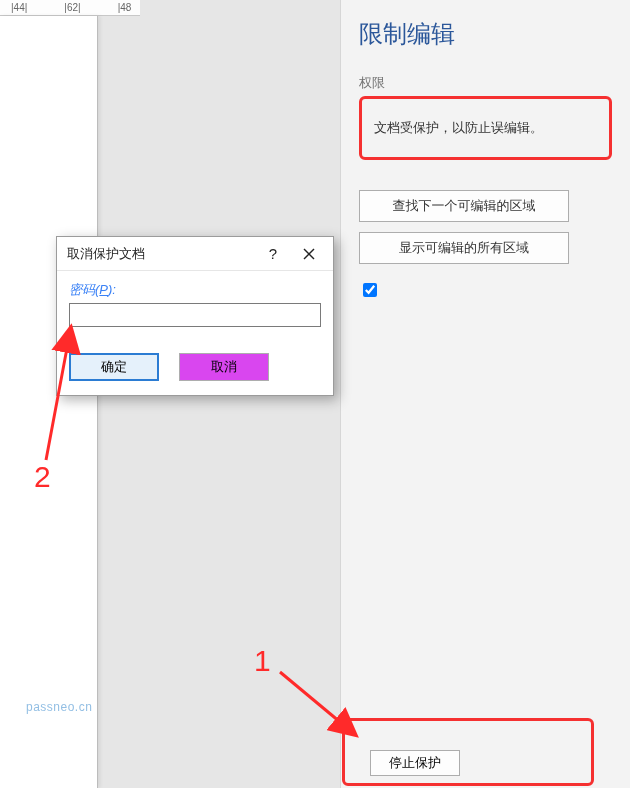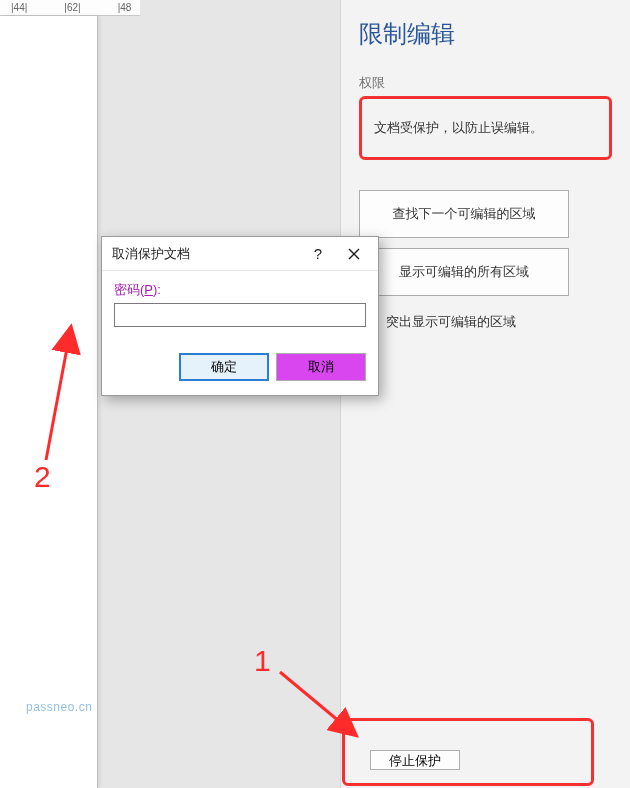"查找下一个可编辑的区域" .btn-right { height: 48px -> 32px }
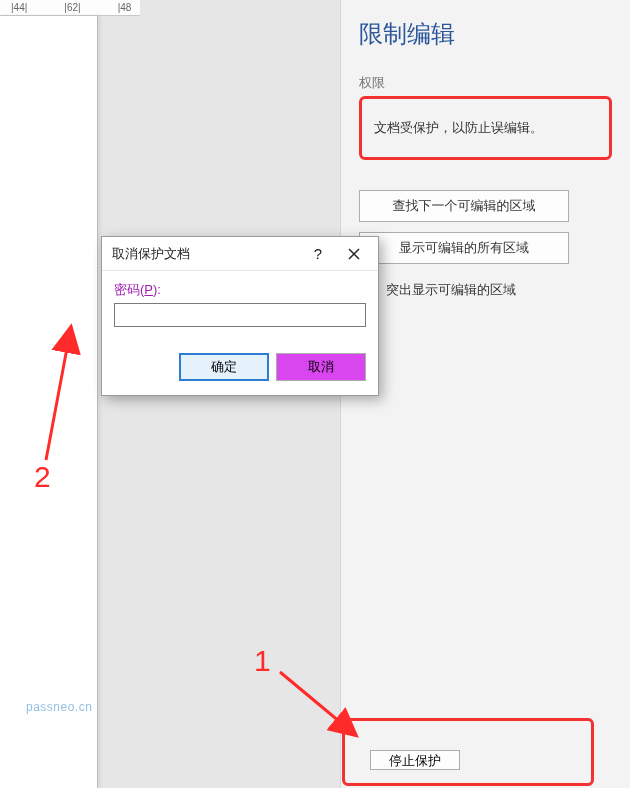"取消保护文档" .dialog { margin-left: 45px -> none }
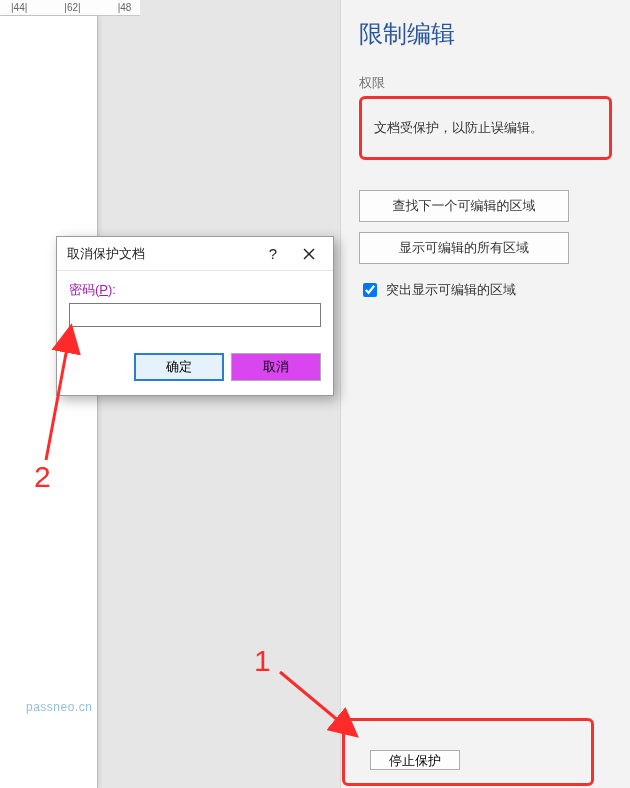"密码(P):" .dlg-label { color: #a21caf -> #3b82f6; font-style: none -> italic }
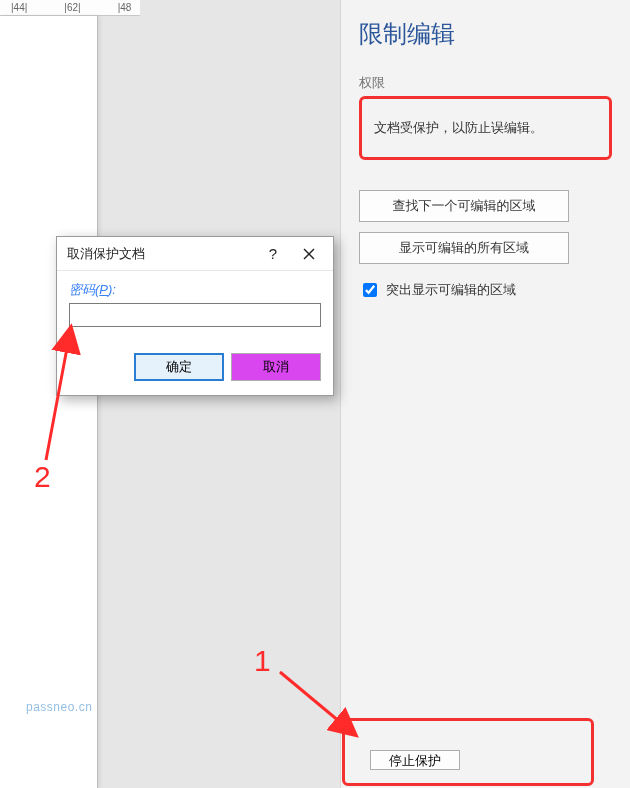"突出显示可编辑的区域" span { html: <span>突出显示可编辑的区域</span> -> none }
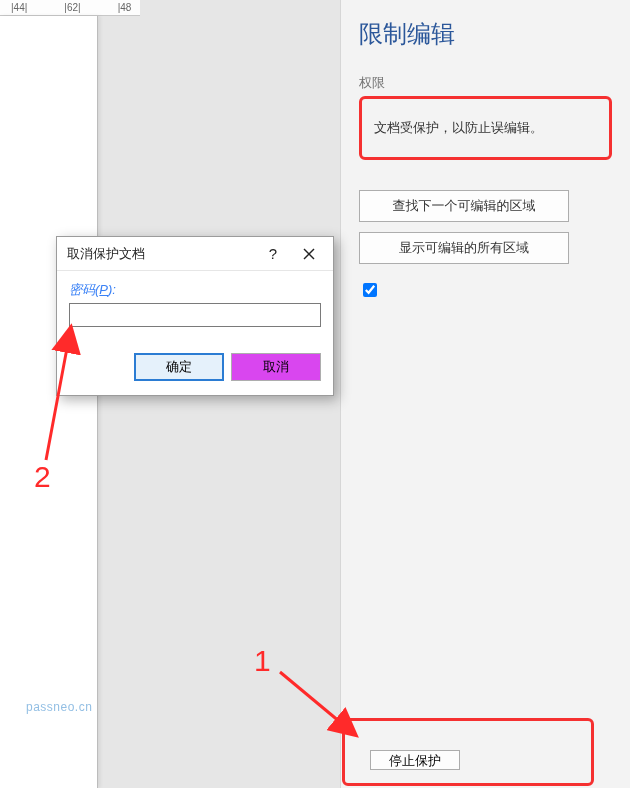"确定" .dlg-btnrow { gap: 7px -> 20px; justify-content: flex-end -> flex-start }
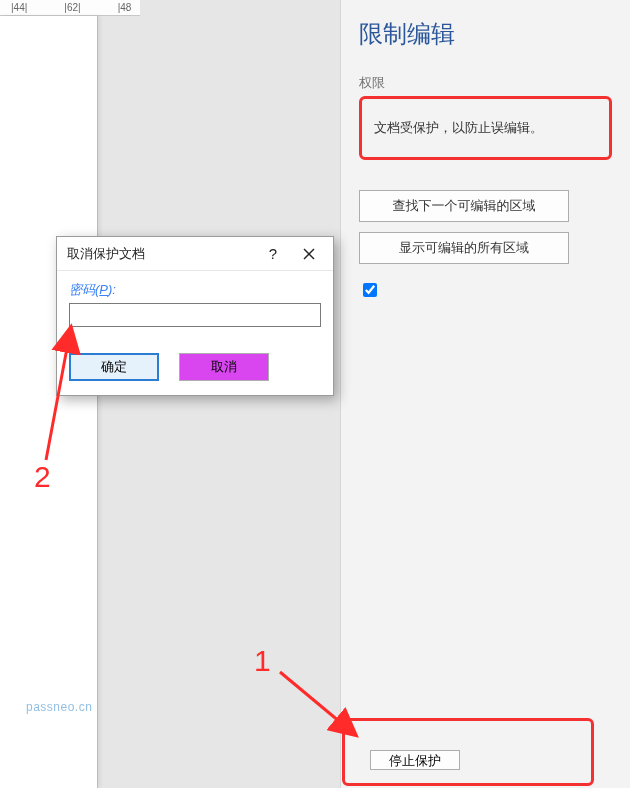"停止保护" .stop-protect-btn { height: 20px -> 26px }
